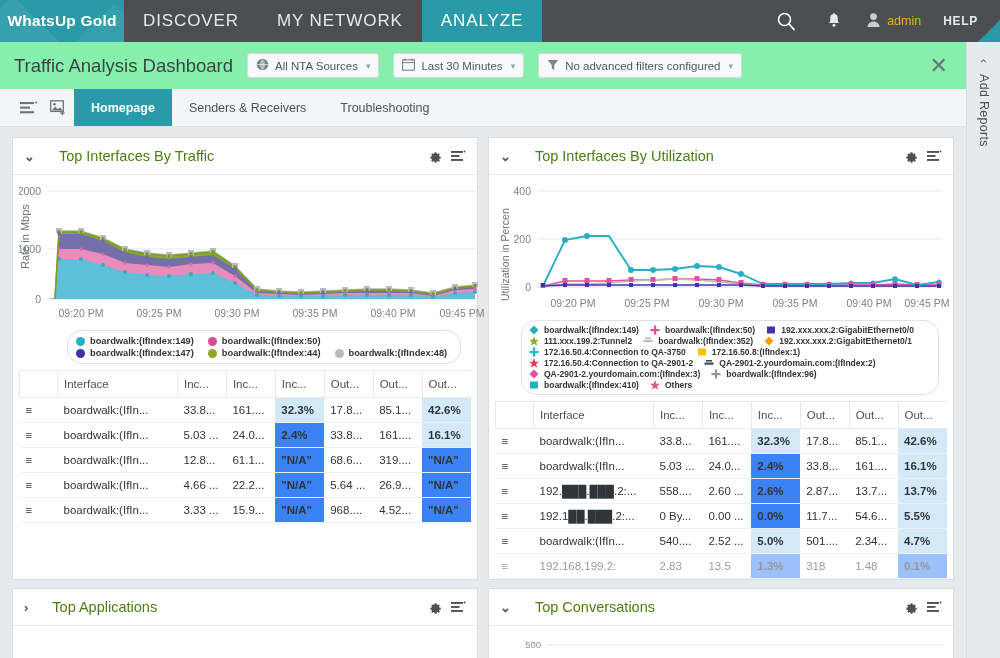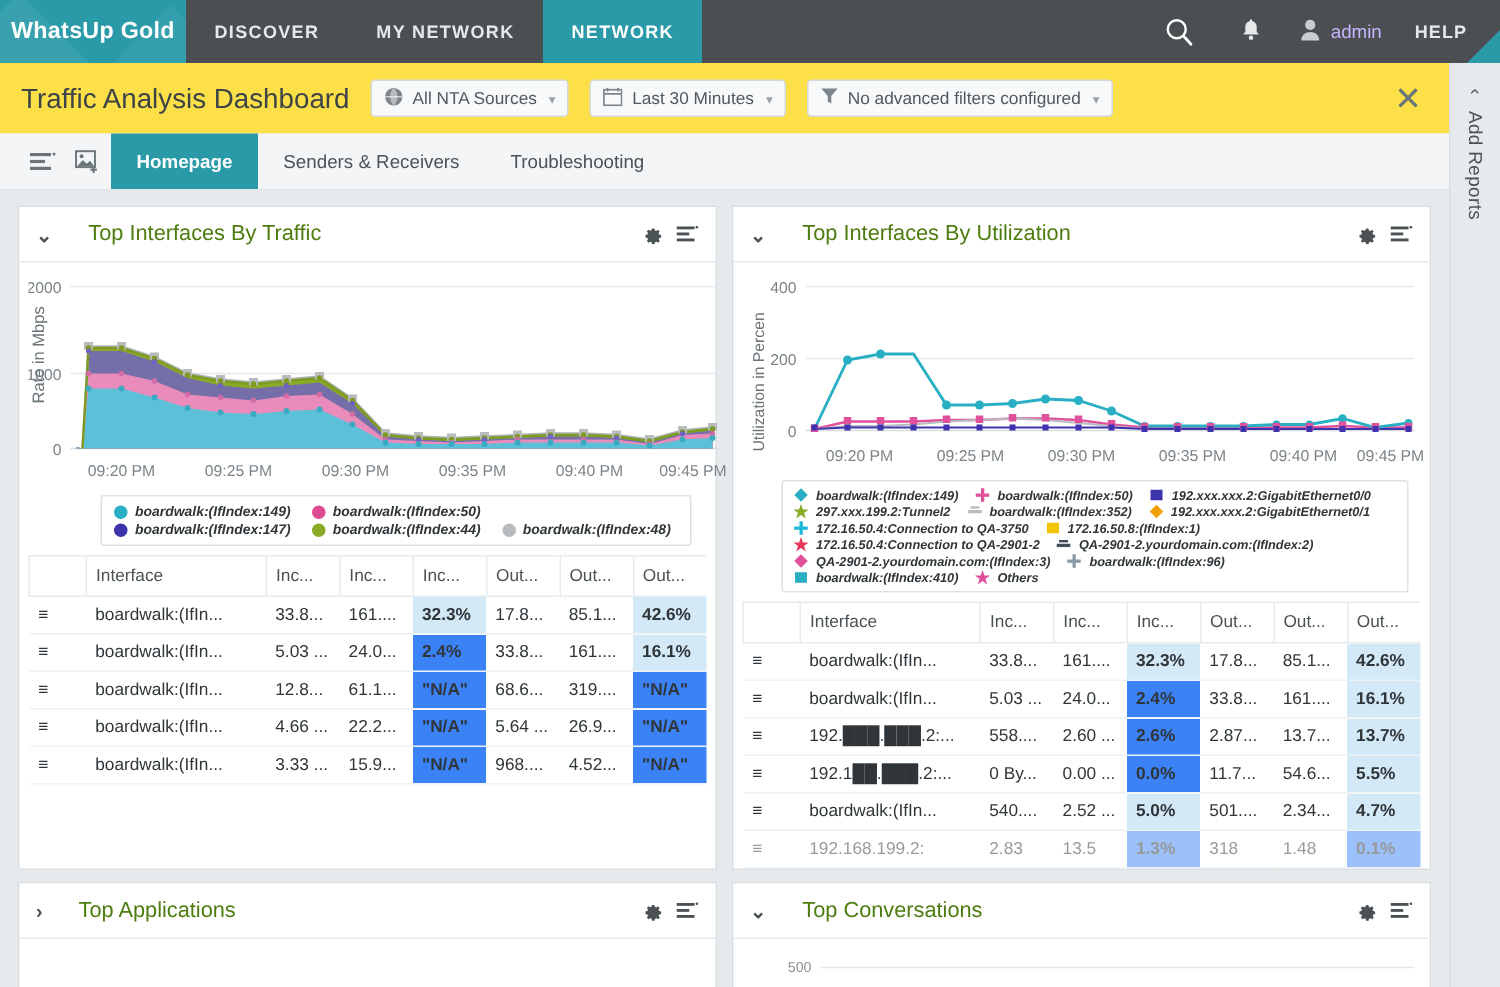"DISCOVER" .navitem { font-size: 12px -> 17px; font-weight: bold -> normal }
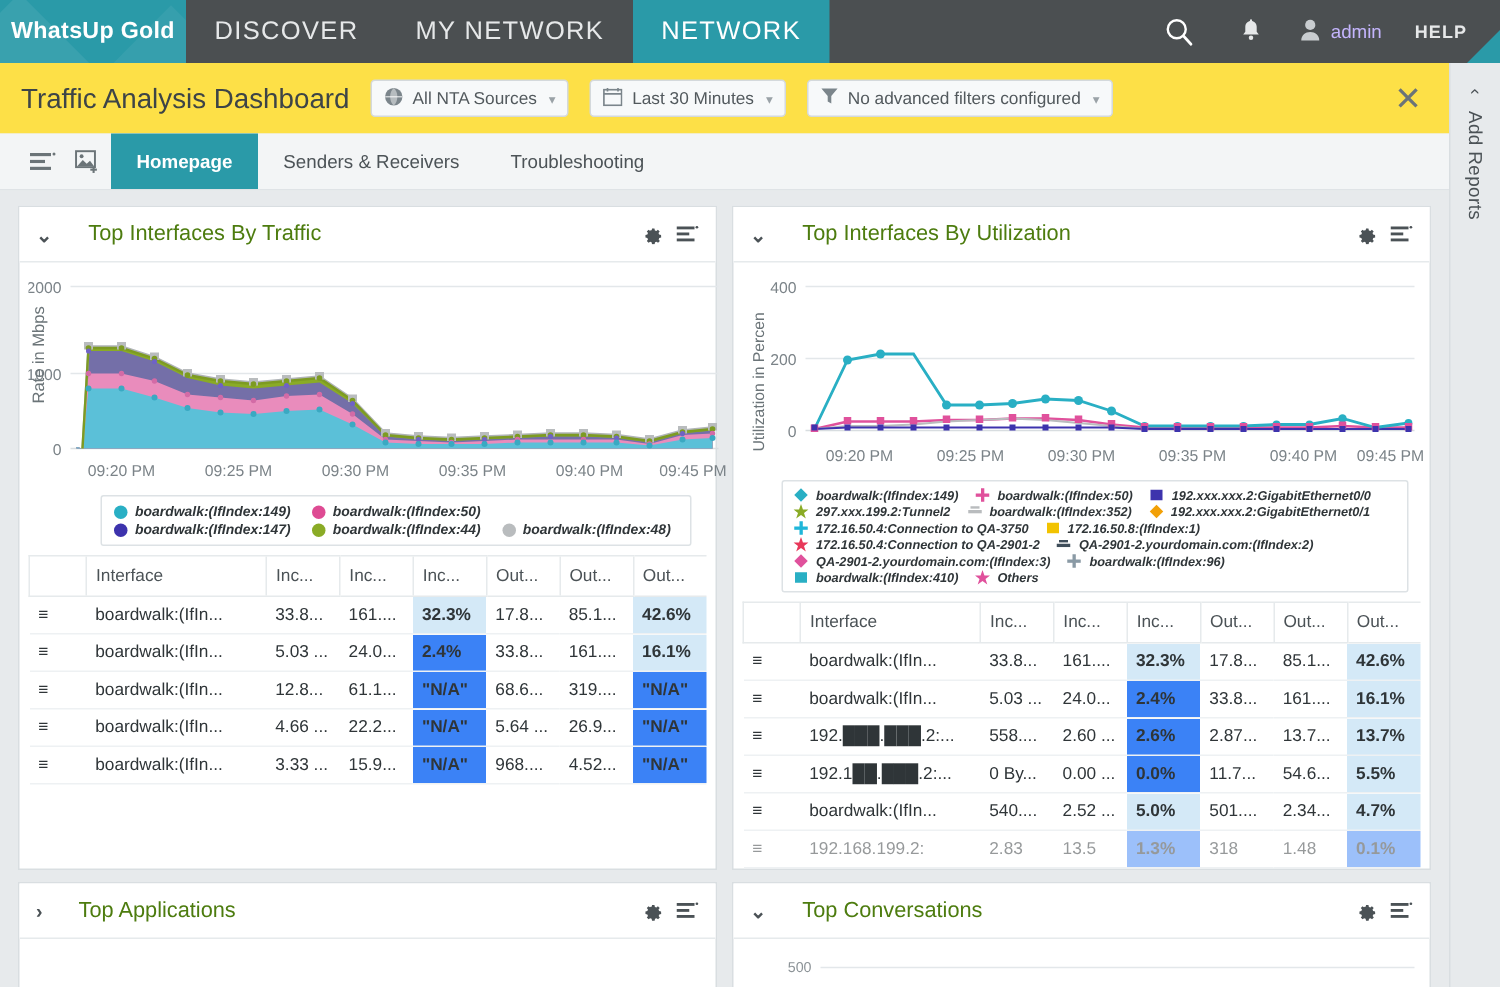"NETWORK" div.navitem { text: NETWORK -> ANALYZE }
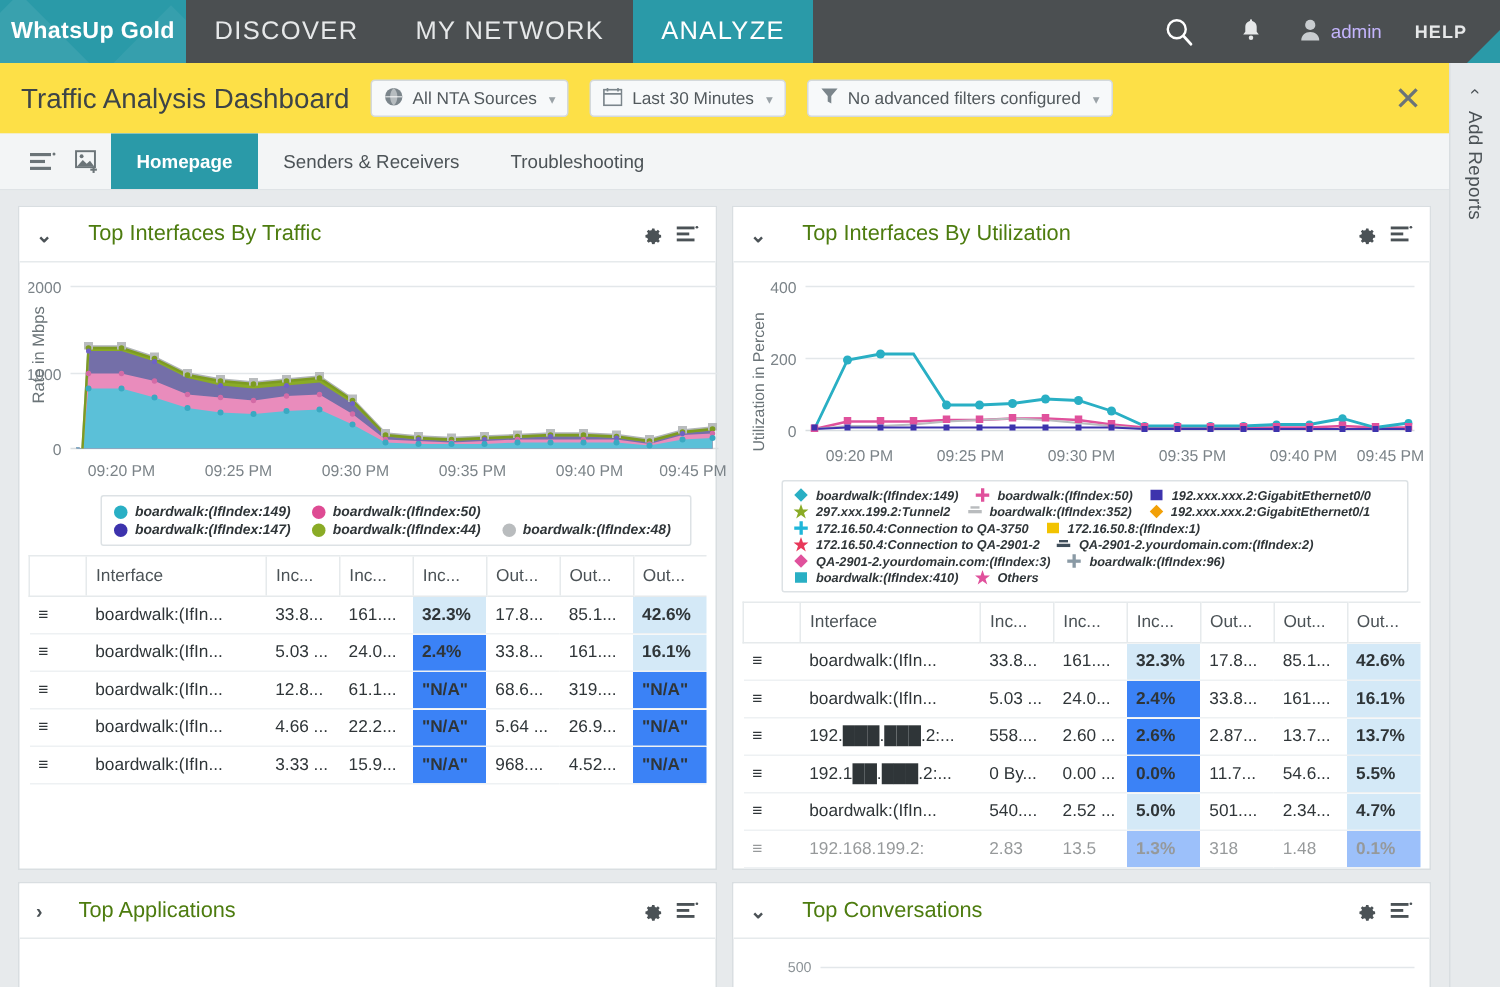"admin" .nav-user { color: #c4b5fd -> #eab308 }
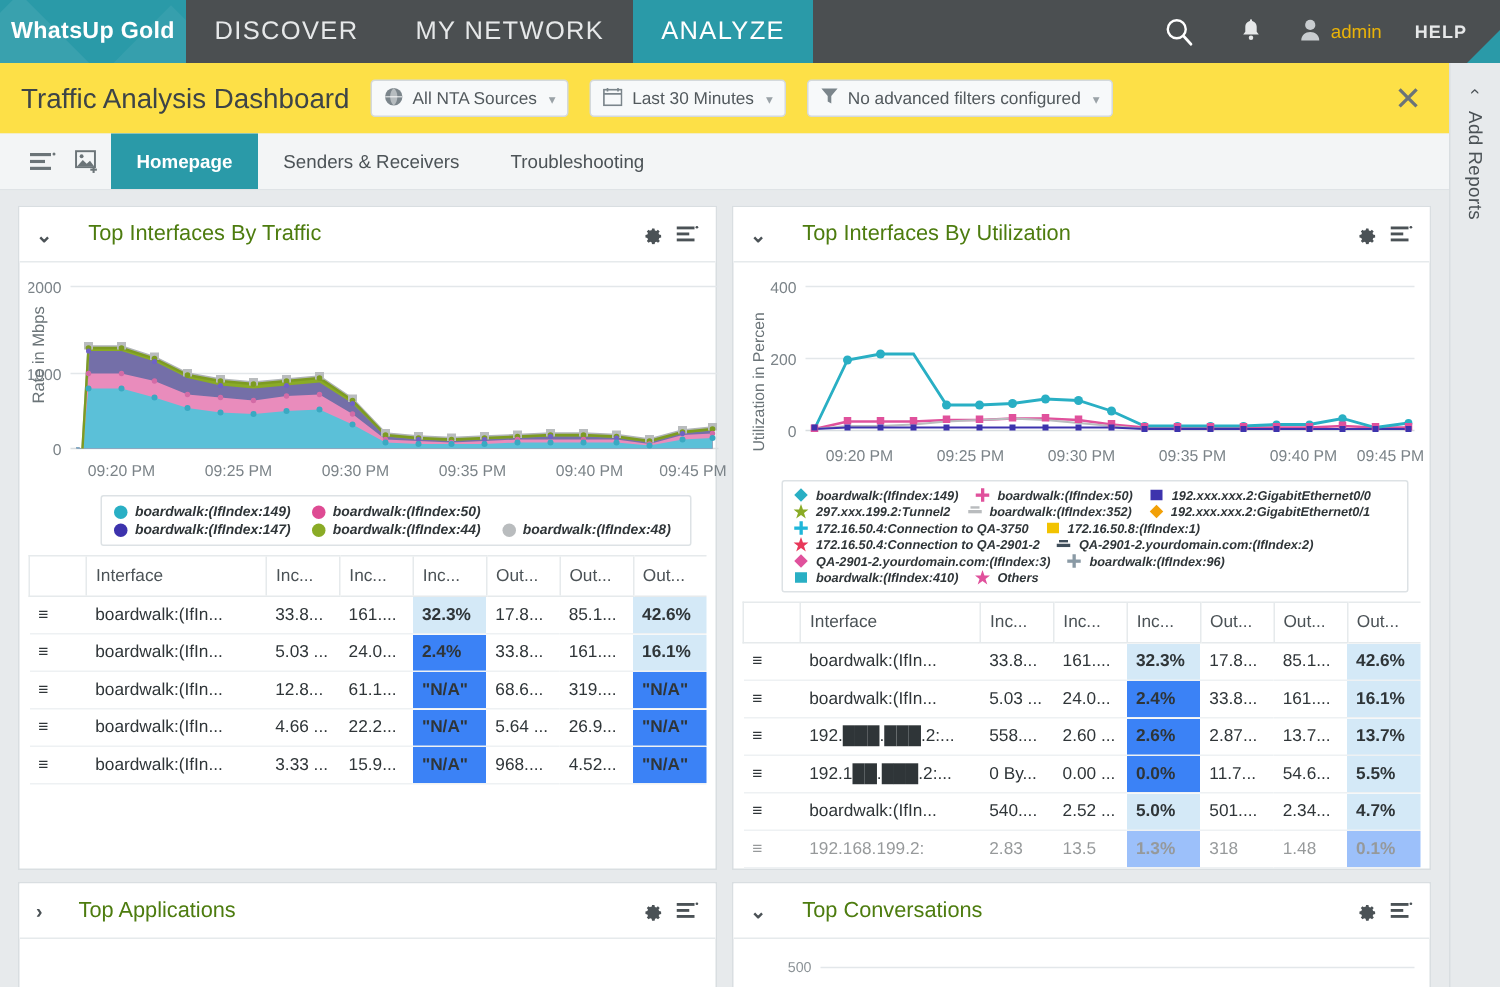"Traffic Analysis Dashboard" .pagehead { background: #fde047 -> #86efac }
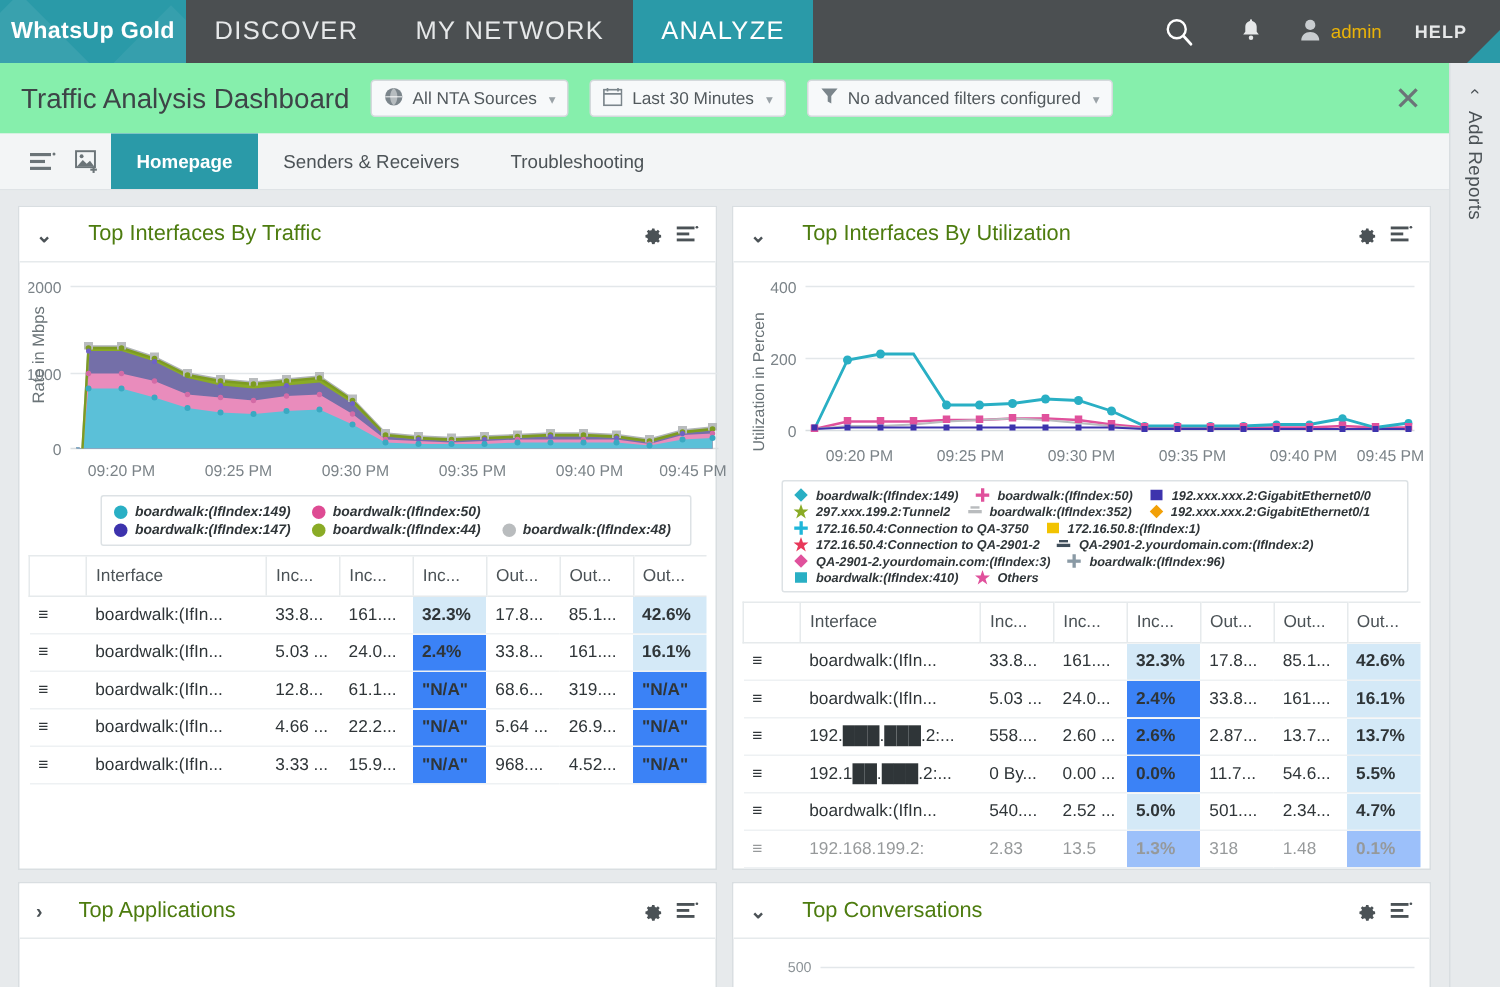"boardwalk:(IfIndex:149)" .legend { border-radius: 2px -> 15px; font-style: italic -> none }
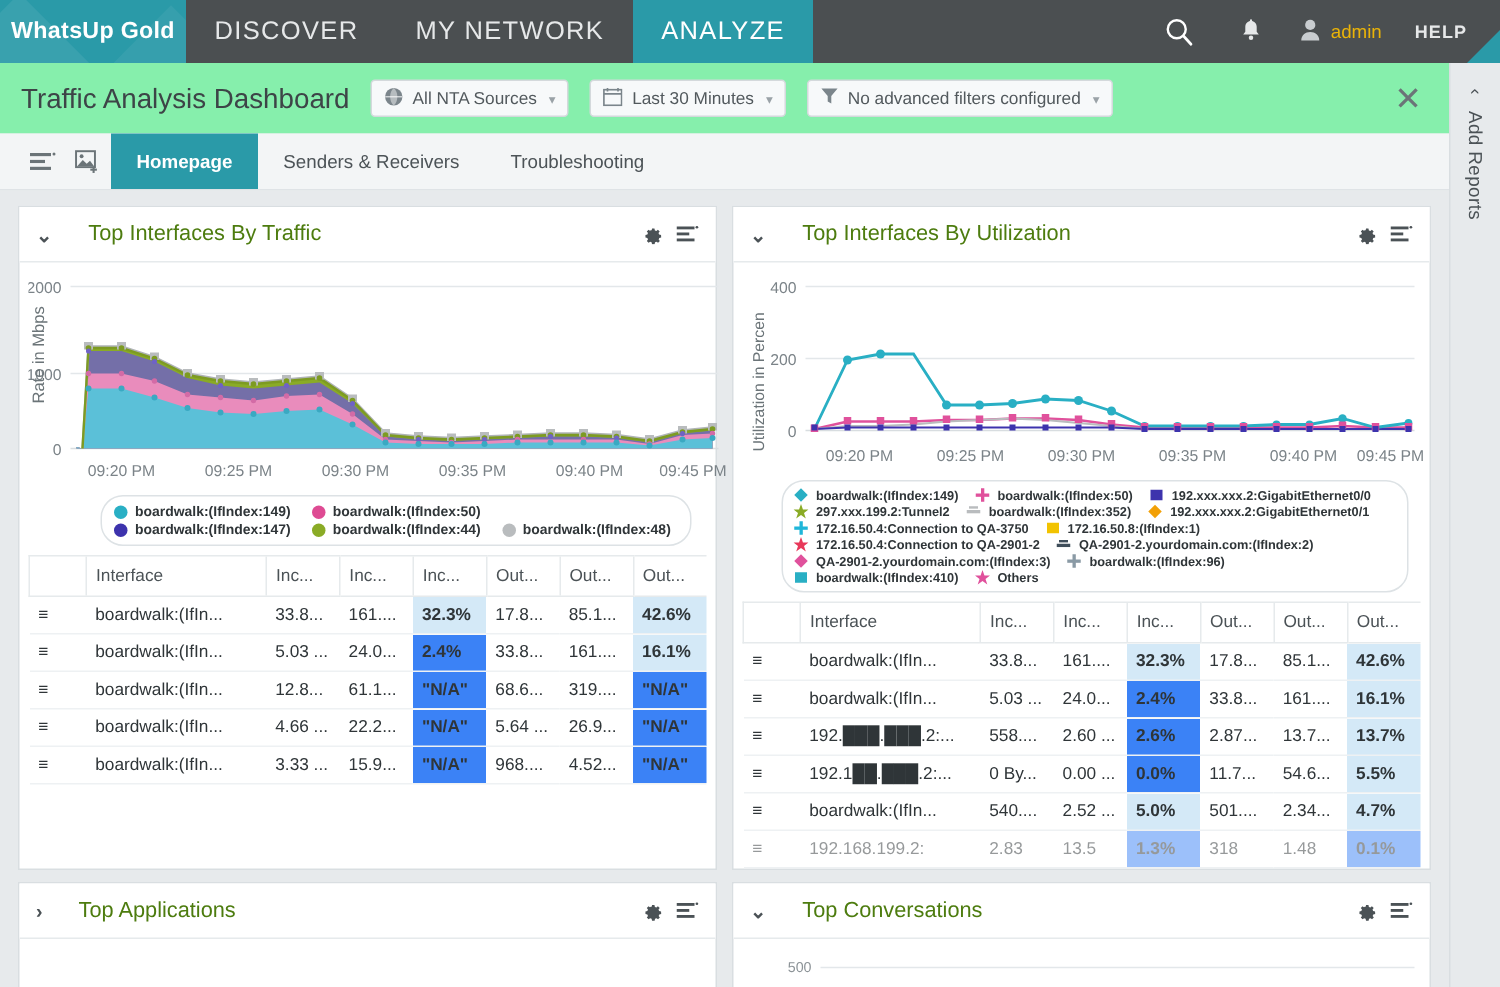"297.xxx.199.2:Tunnel2" span { text: 297.xxx.199.2:Tunnel2 -> 111.xxx.199.2:Tunnel2 }
